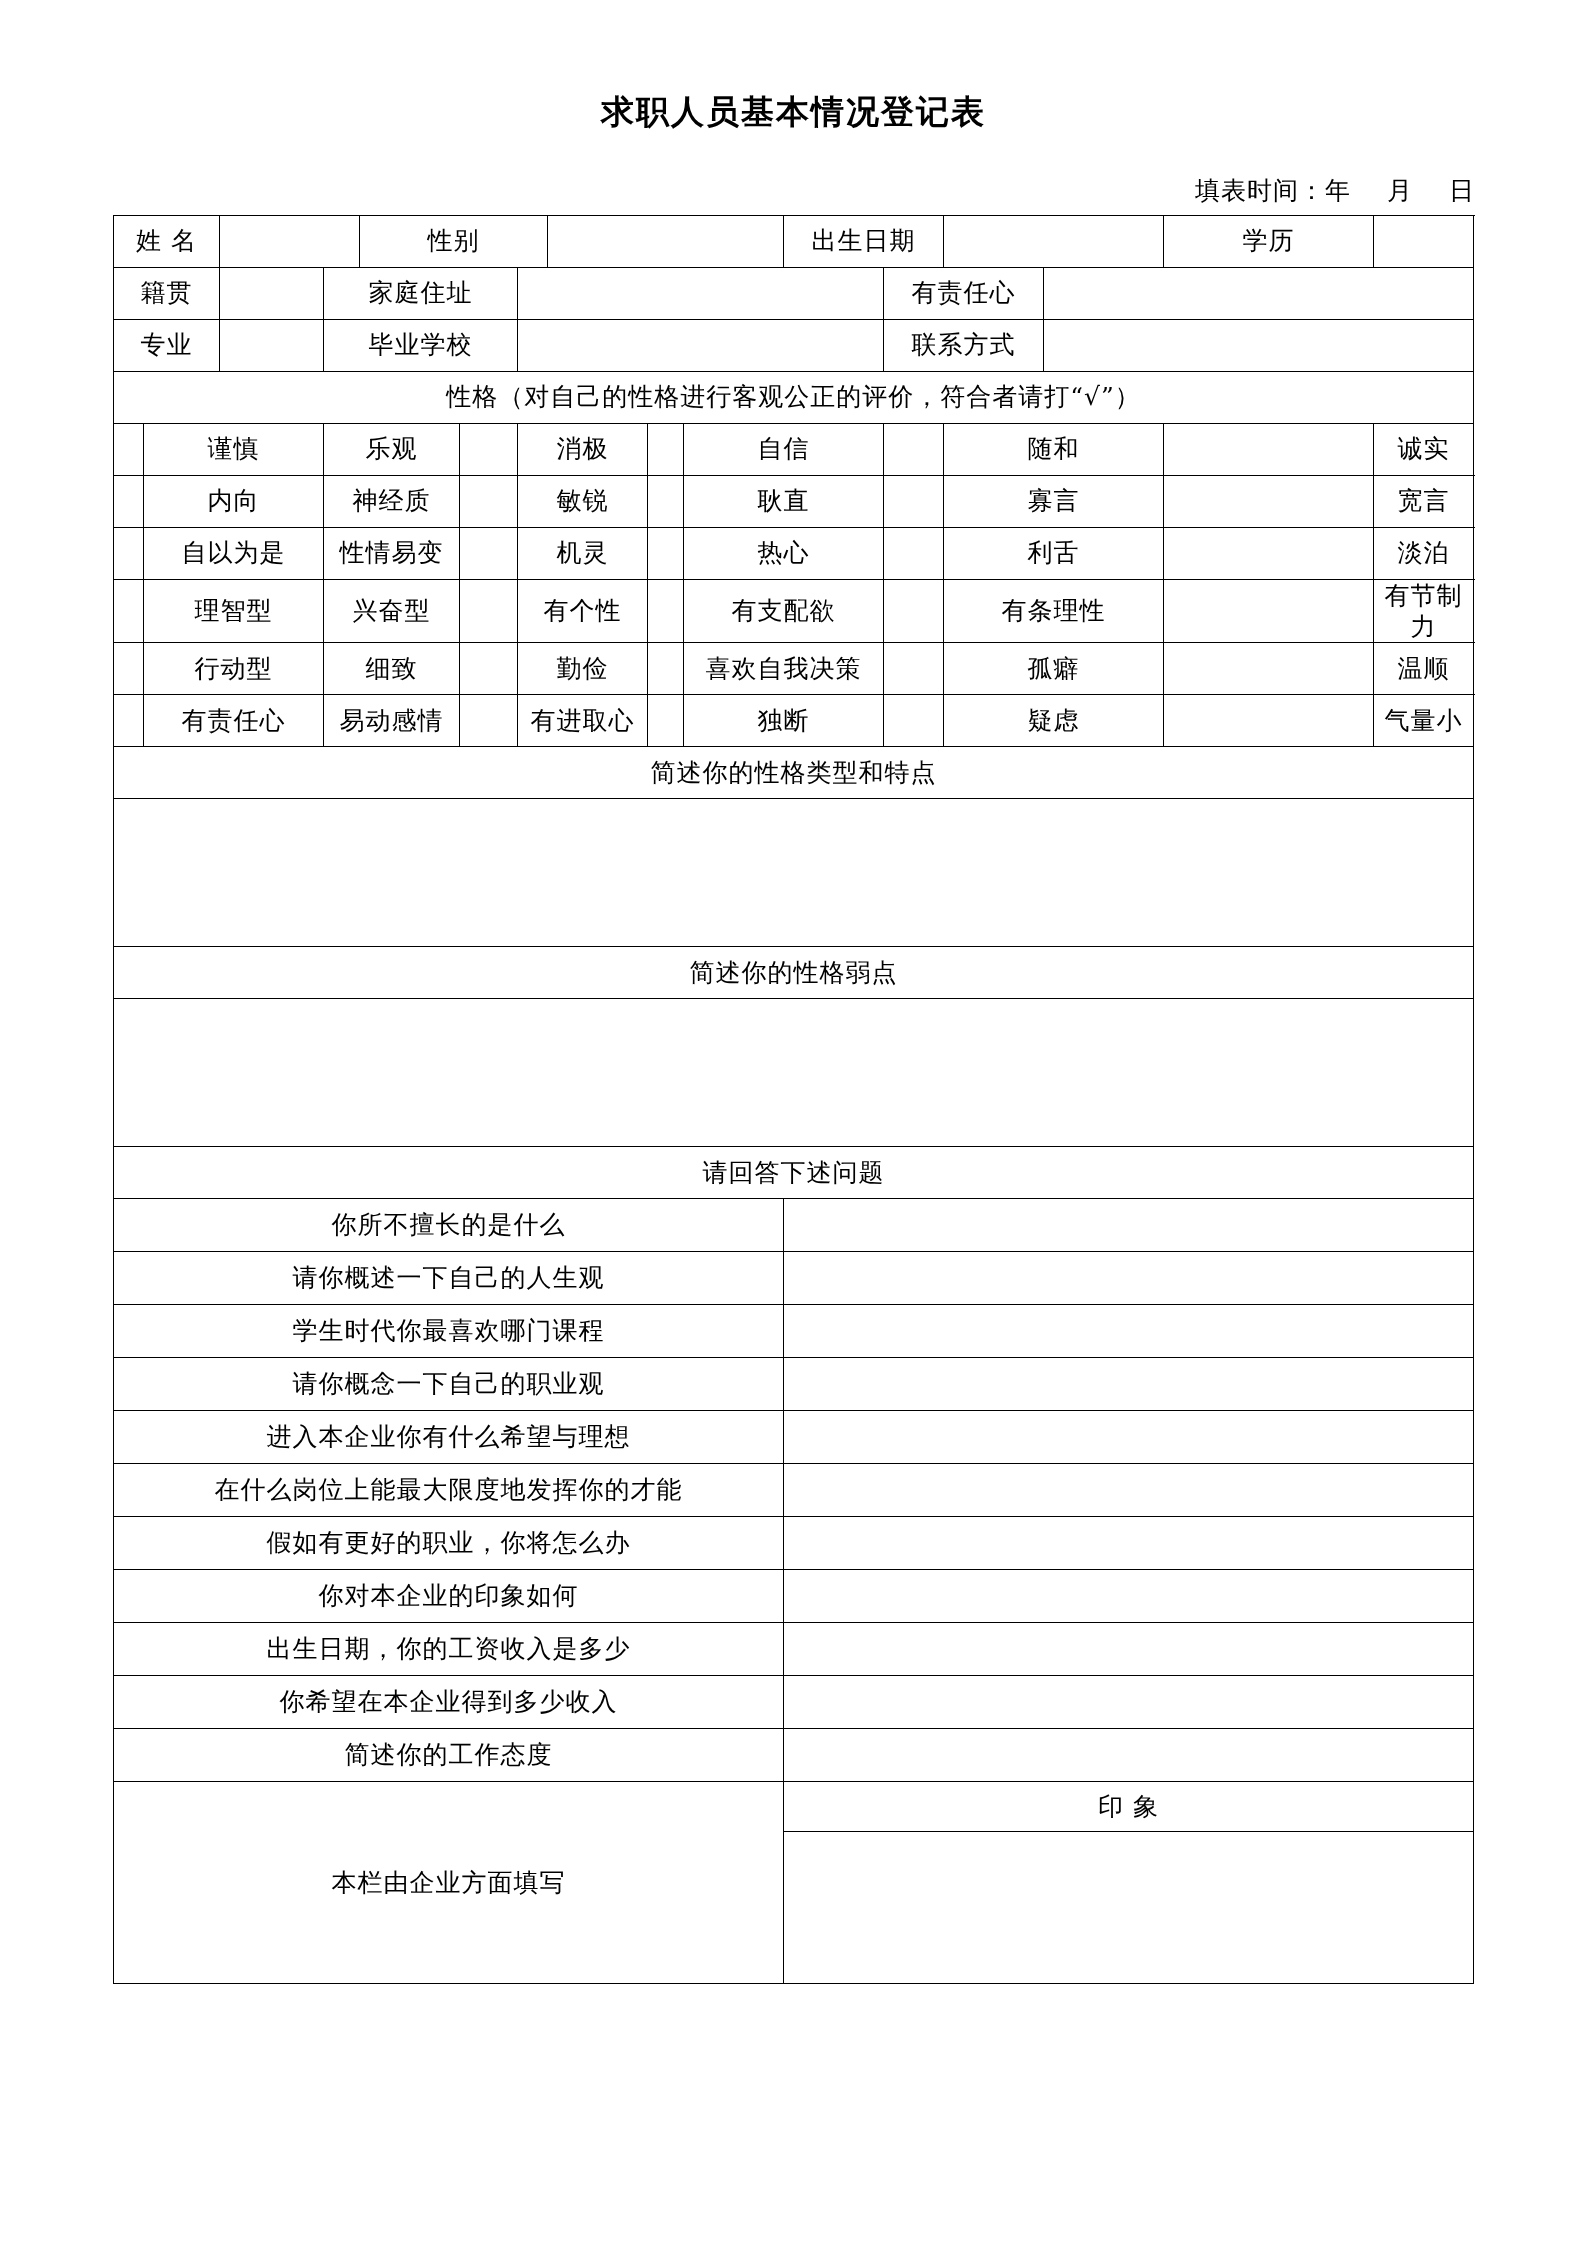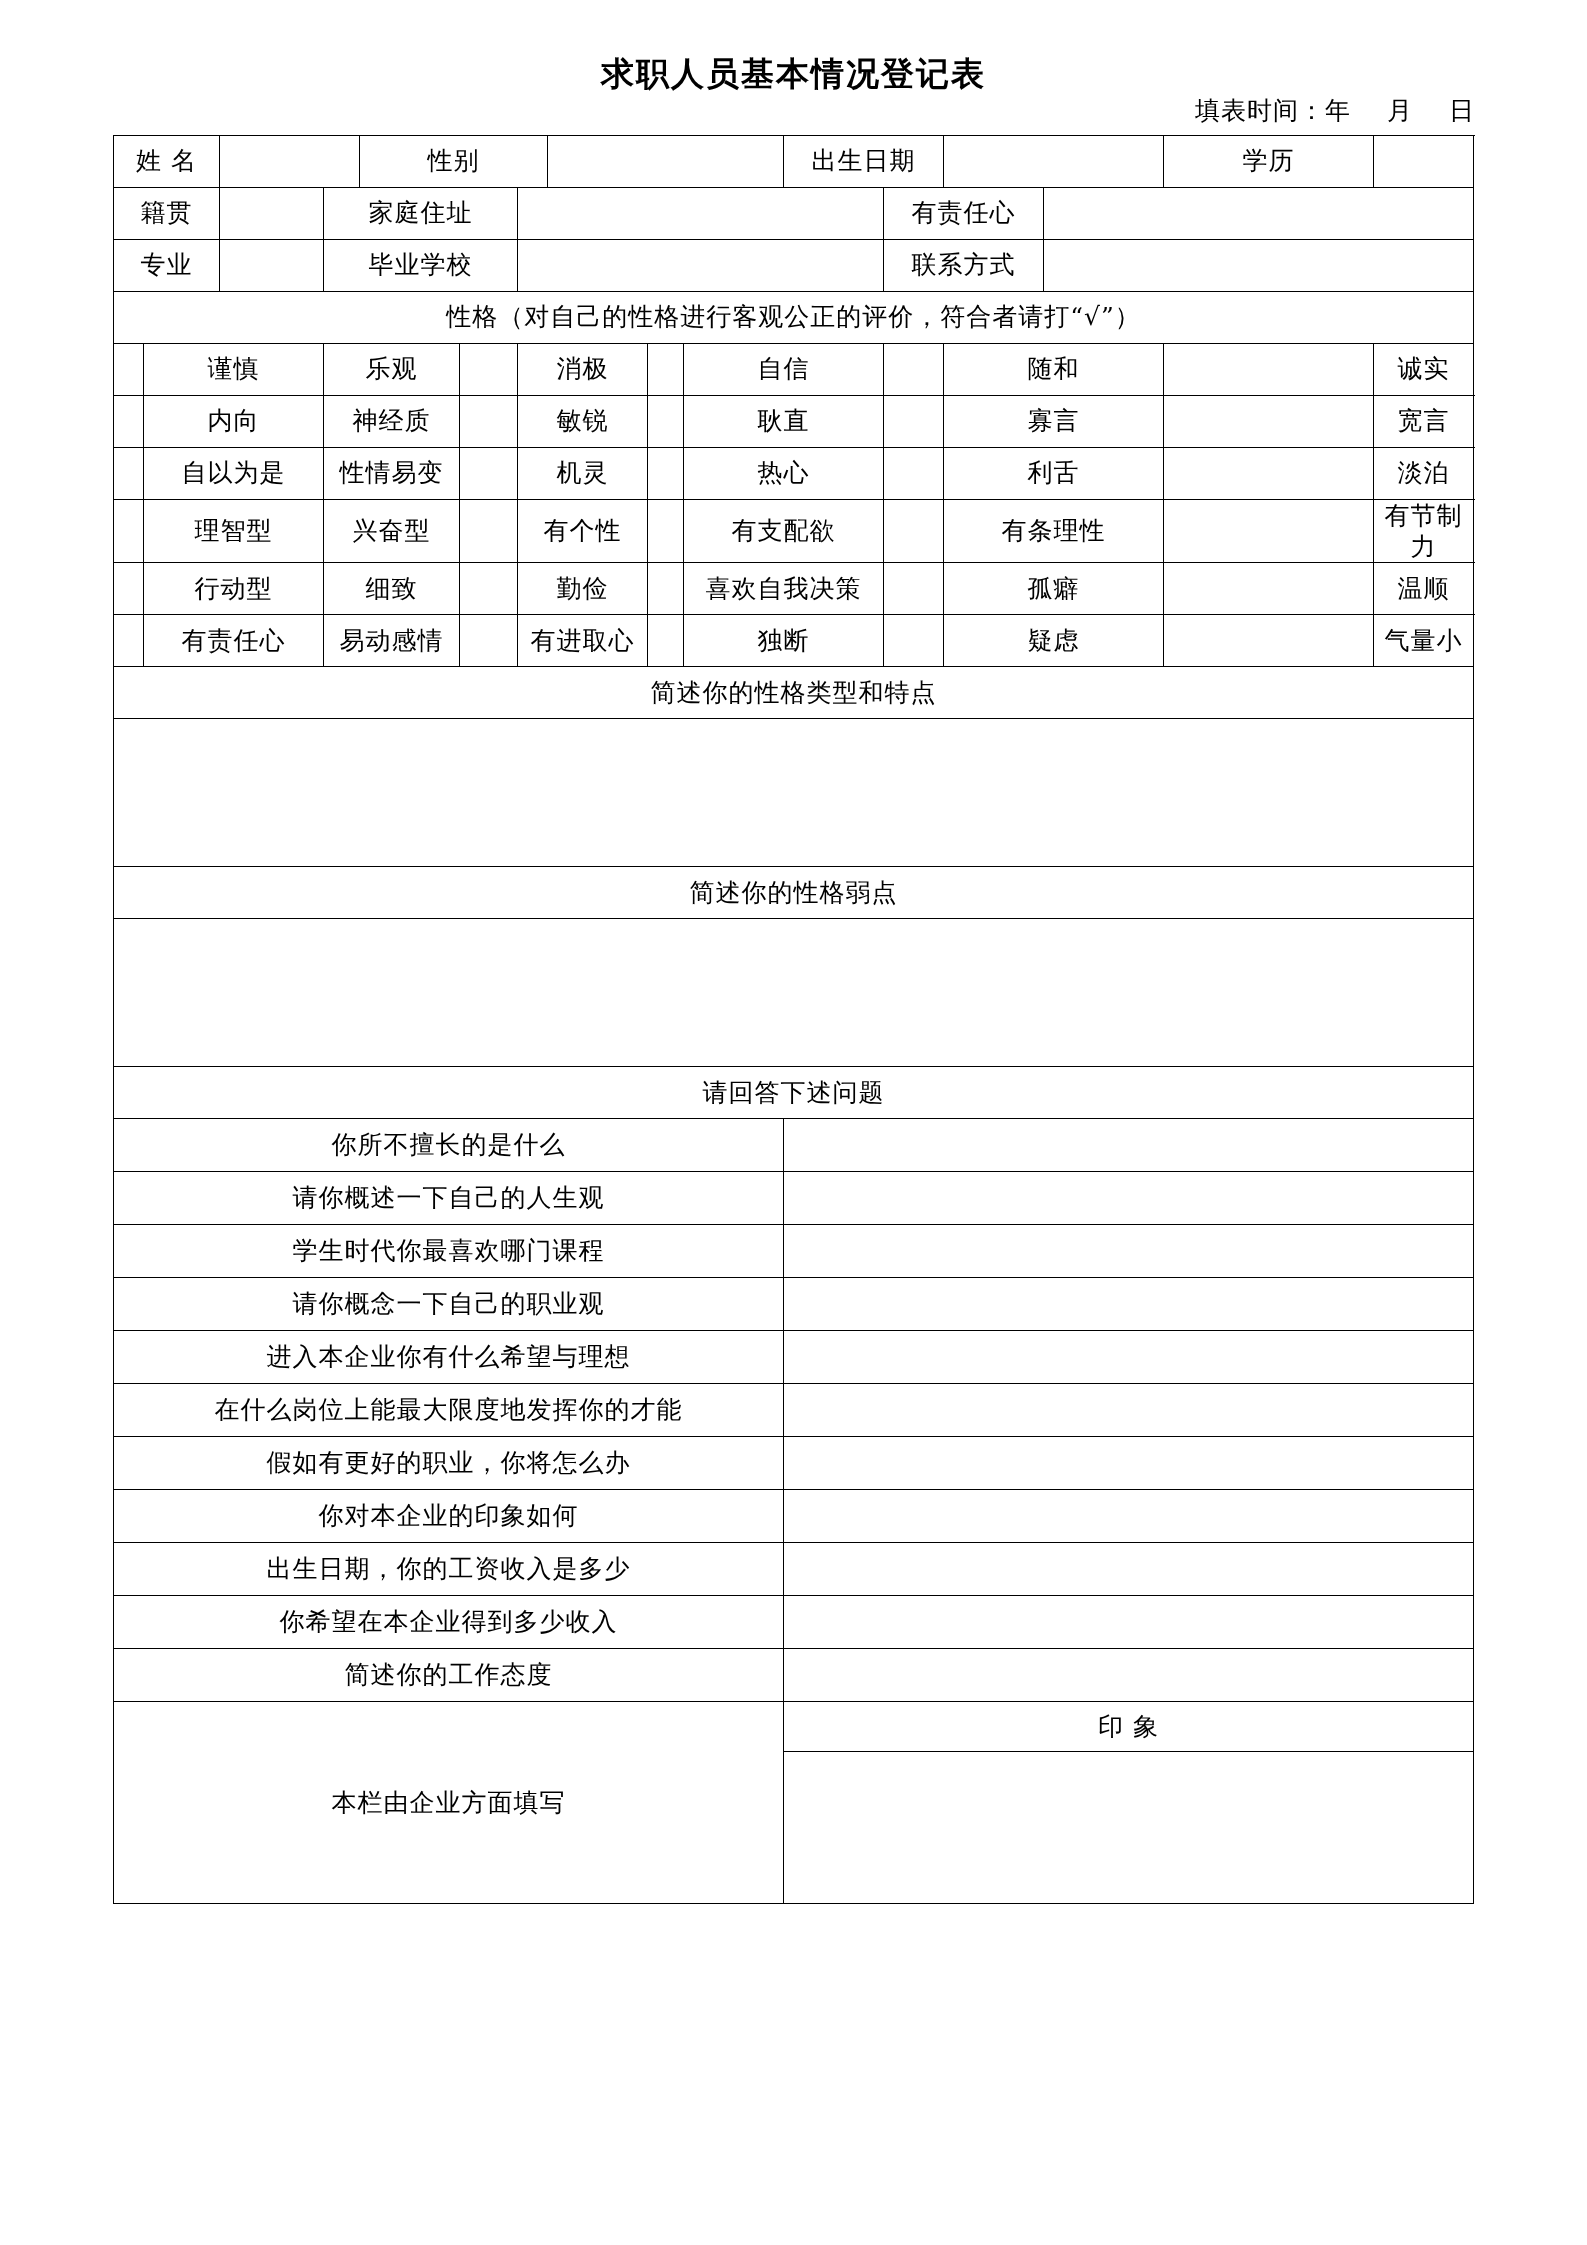"求职人员基本情况登记表" .doc-title { padding-top: 54px -> 92px }
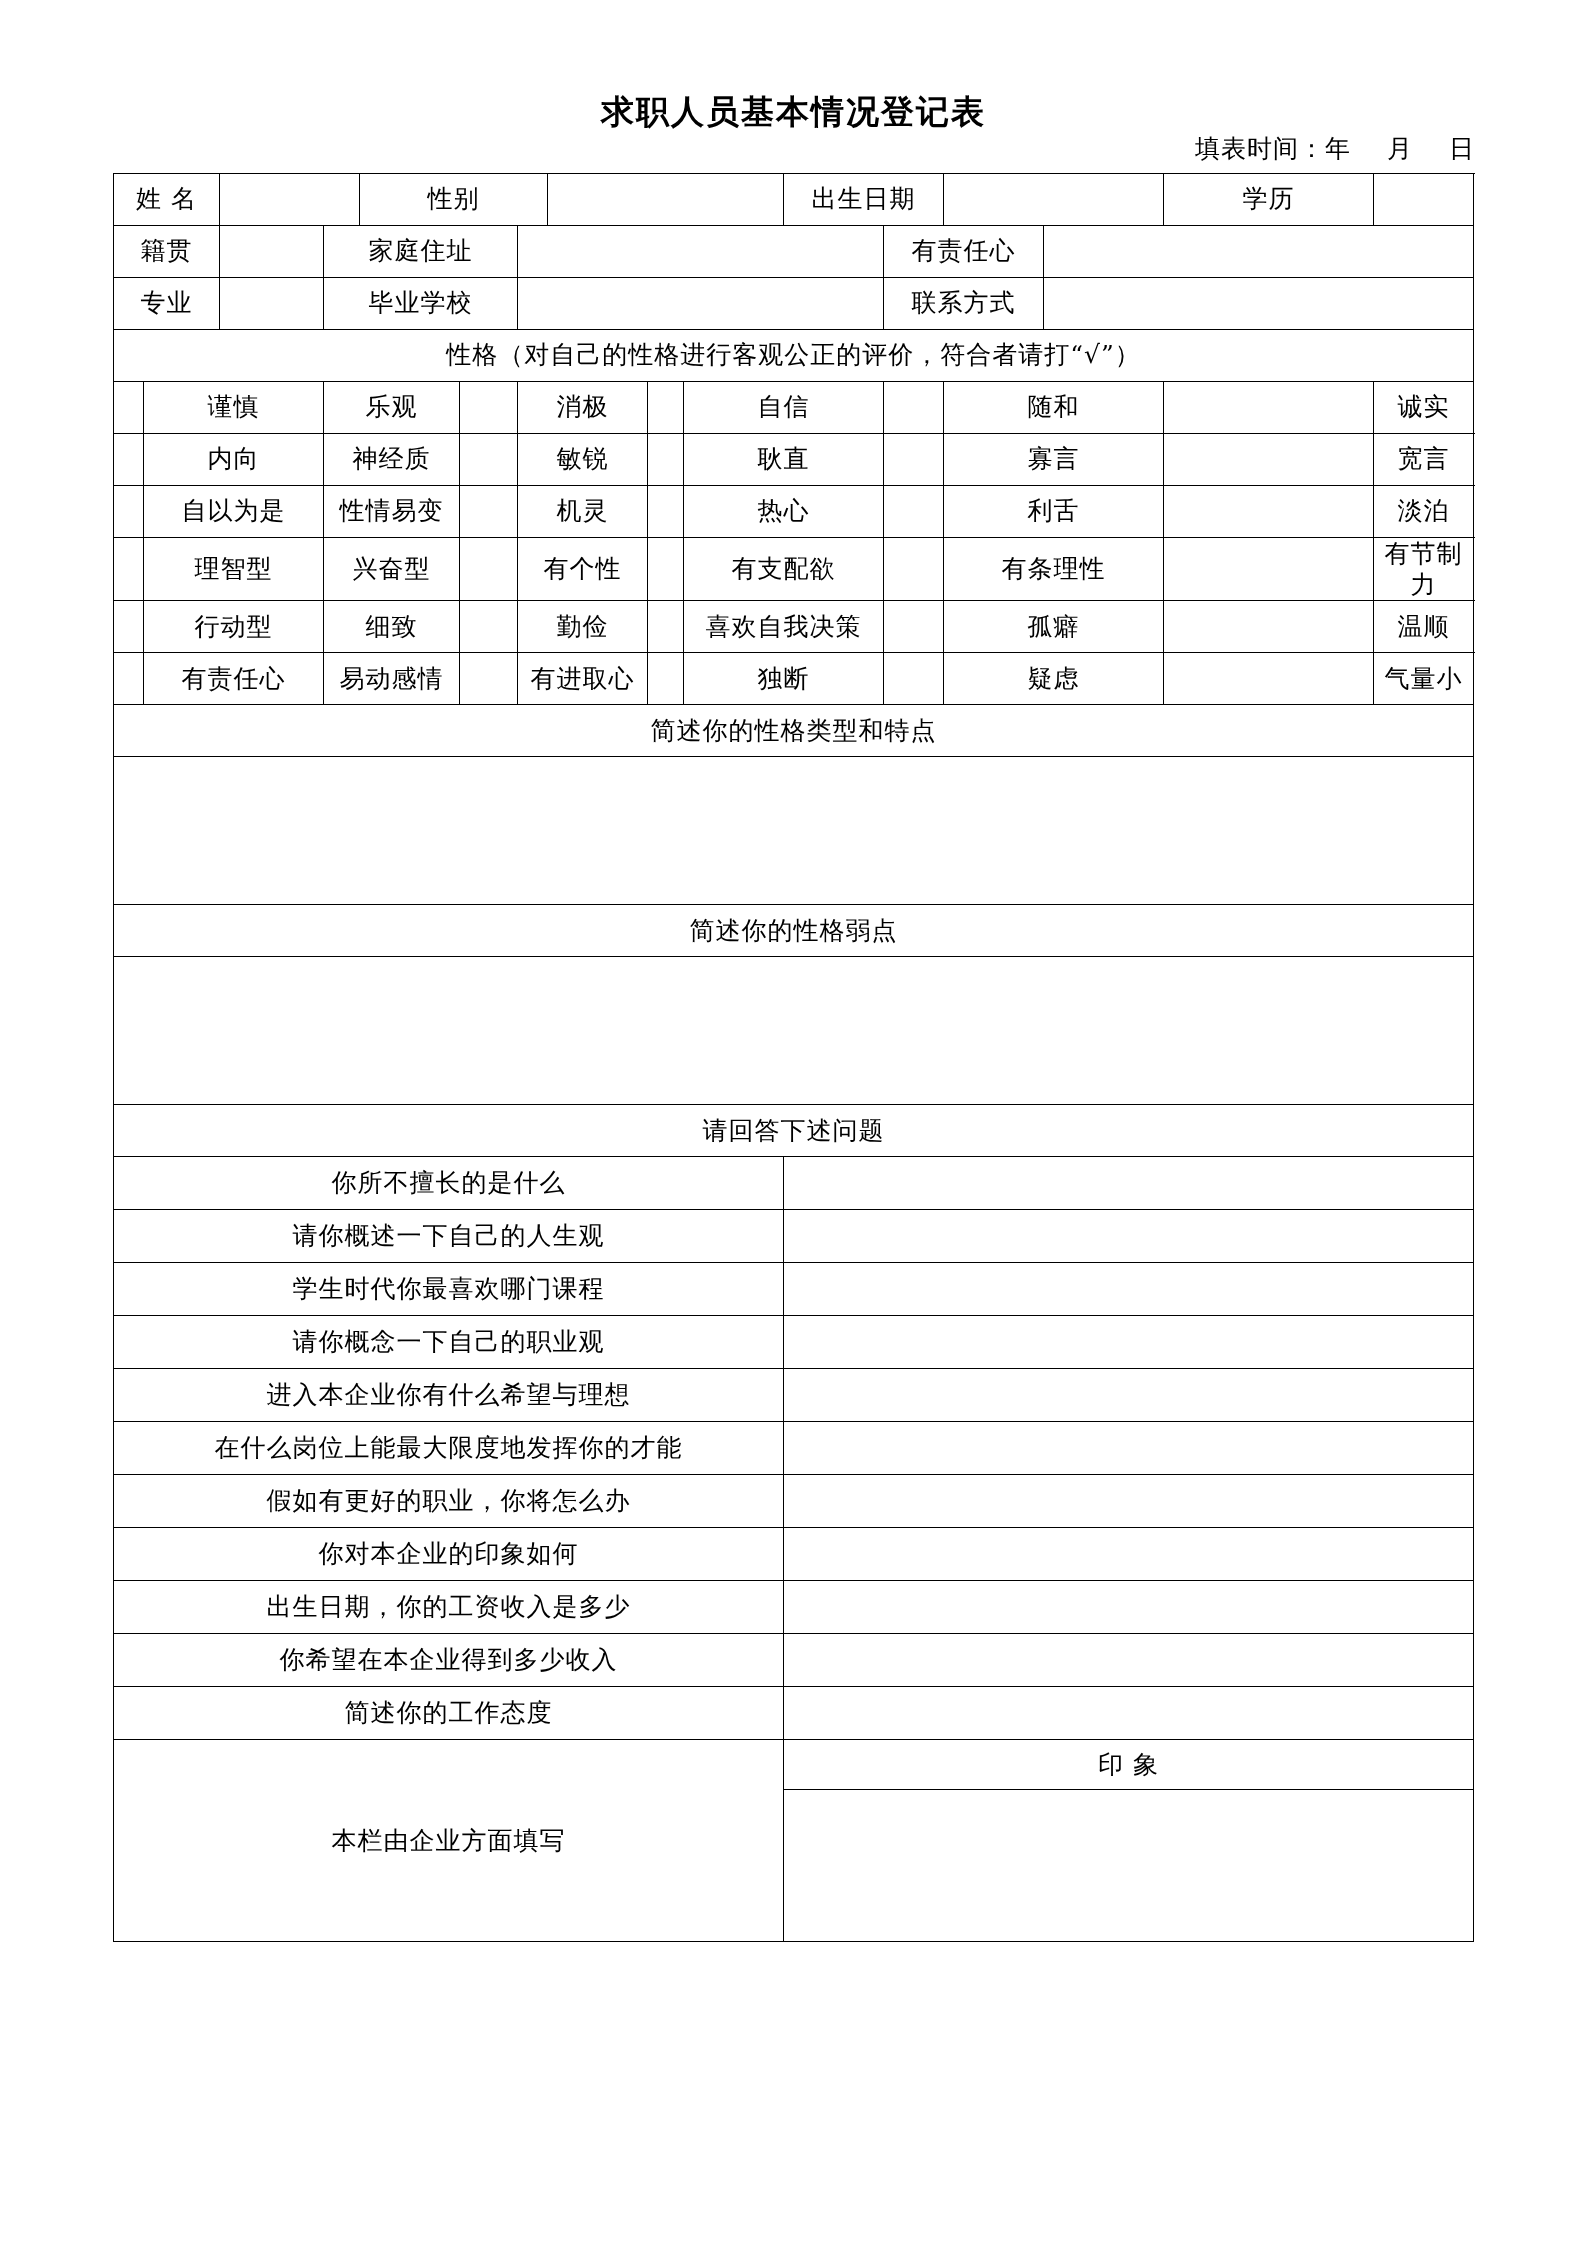"填表时间：" .fill-date-row { margin-top: none -> 42px }
